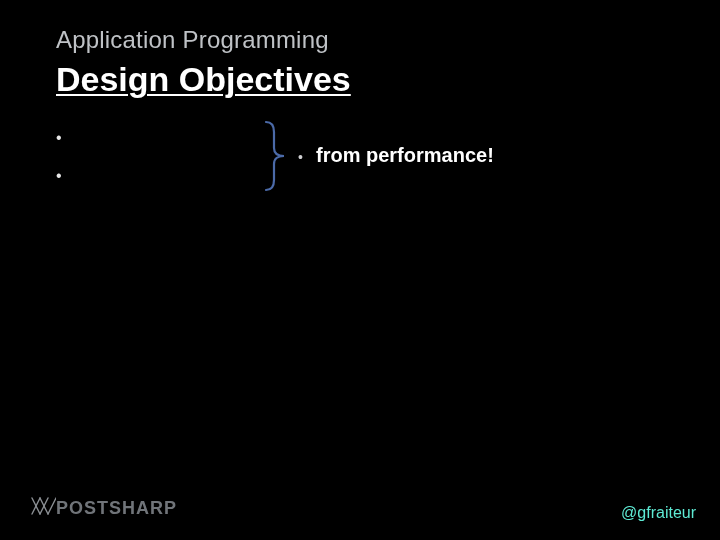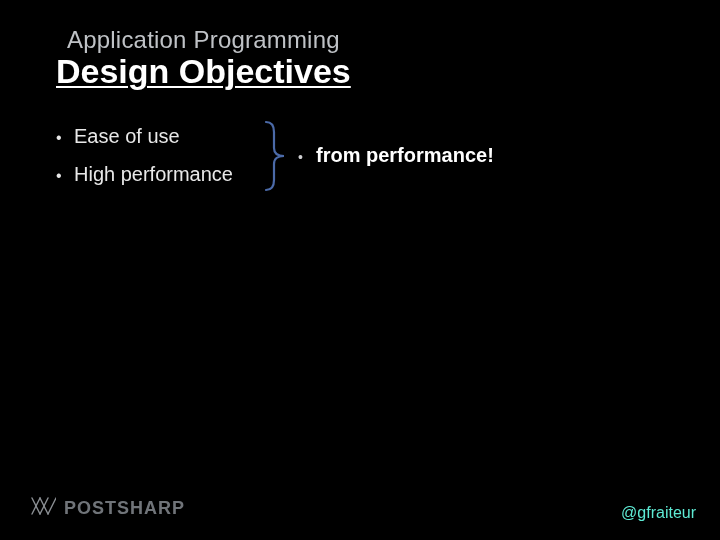"Application Programming" .title-block { text-align: center -> none }
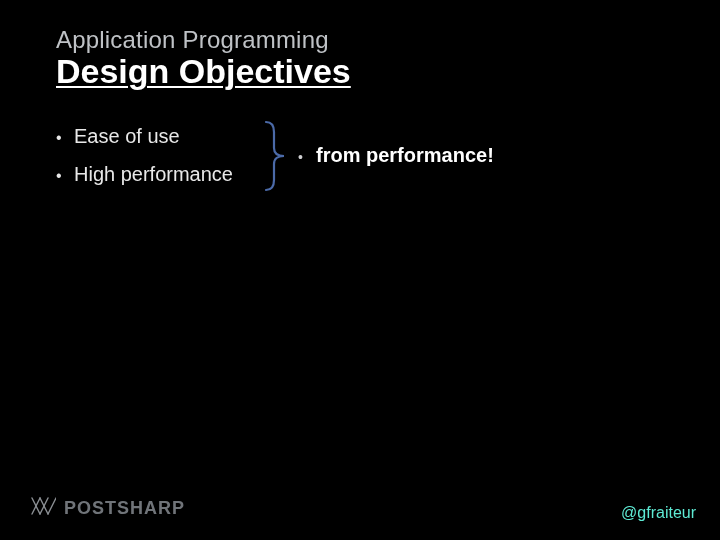"Design Objectives" .title { margin-top: 2px -> 10px }
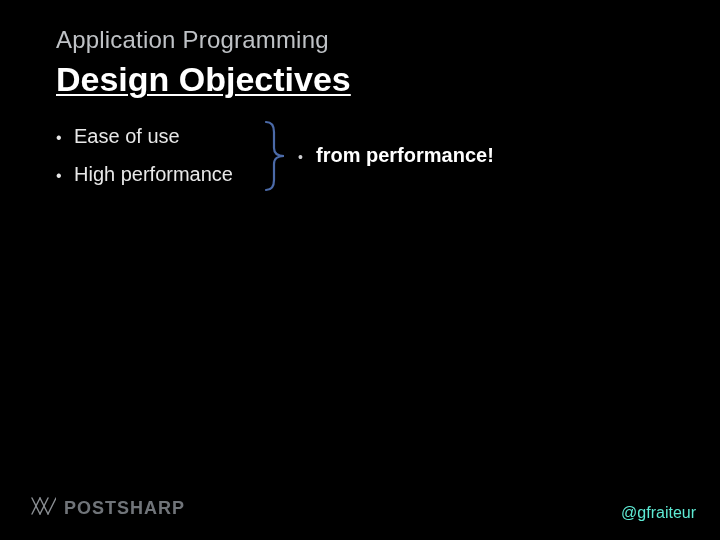"Ease of use" span { html: <span>Ease of use</span> -> none }
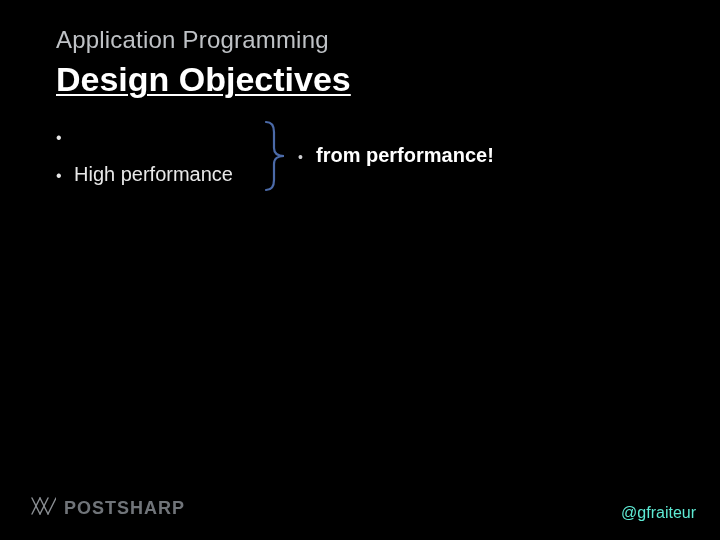"High performance" span { html: <span>High performance</span> -> none }
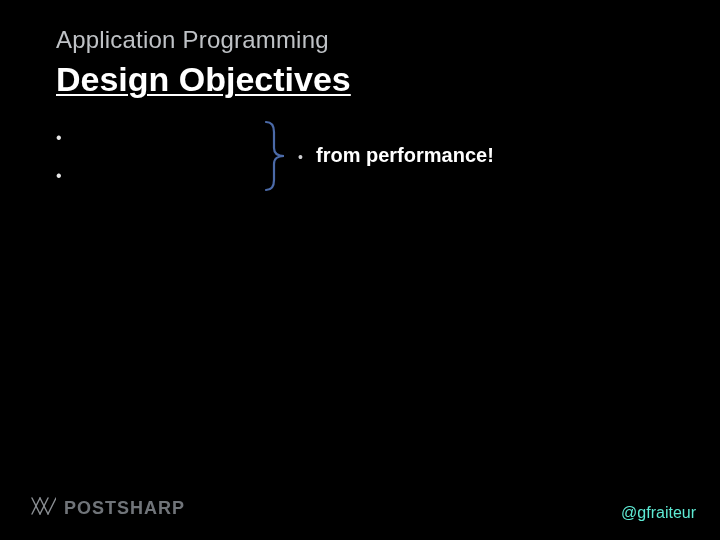"POSTSHARP" .footer-logo { gap: 8px -> none }
